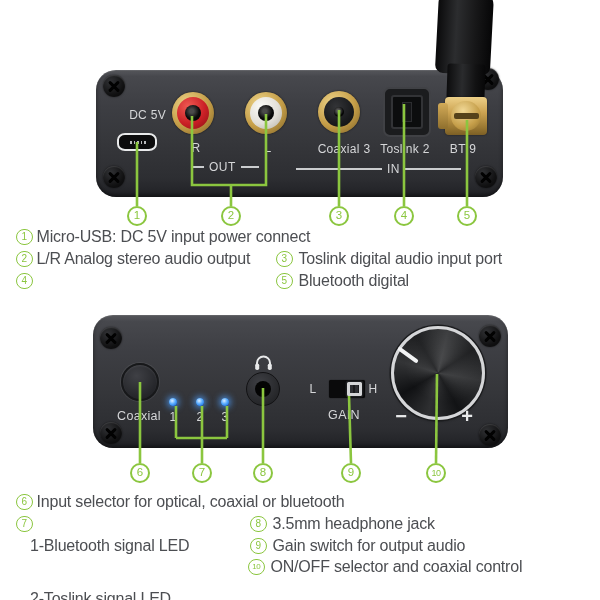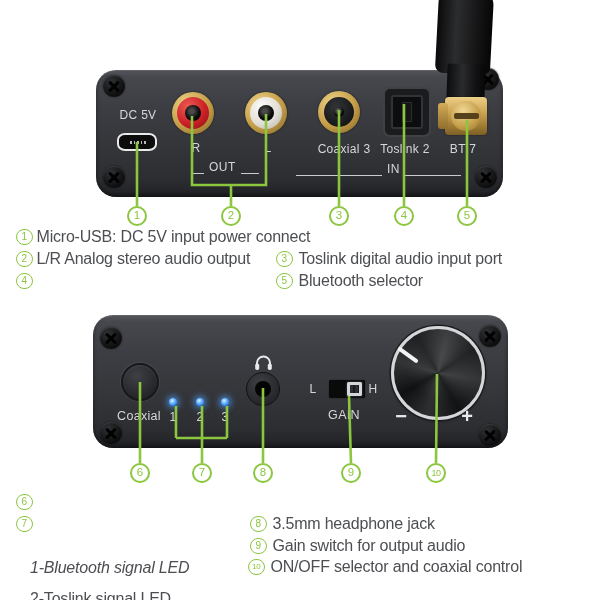"DC 5V" div.plabel { text-align: none -> right }
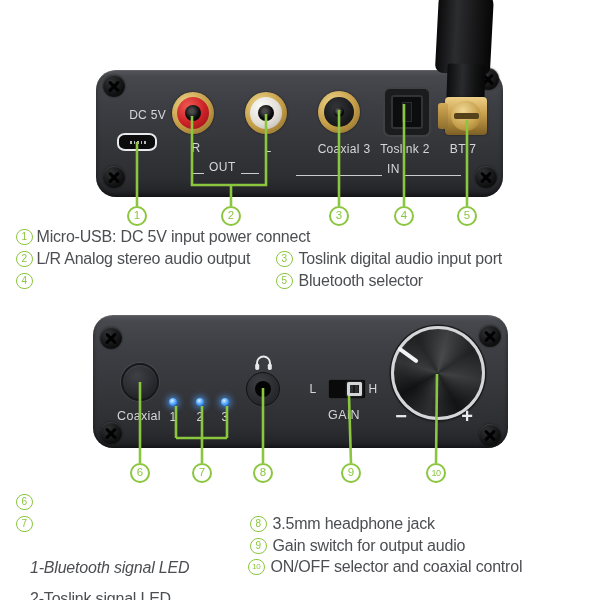"BT 7" div.plabel { text: 7 -> 9 }
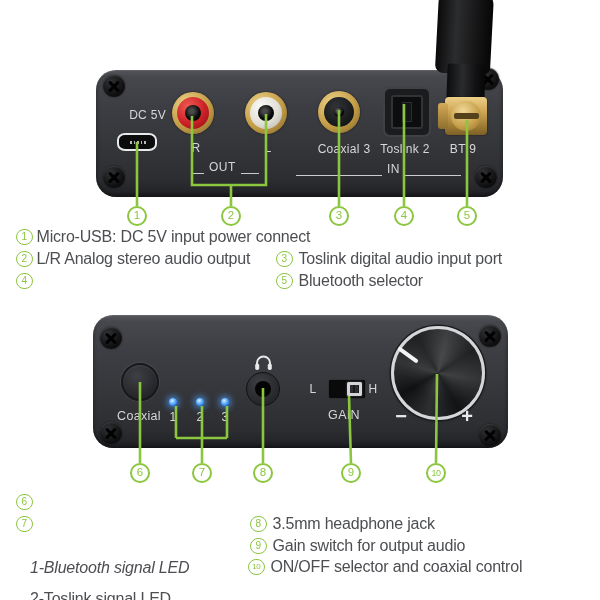"OUT" .bracket { align-items: flex-end -> center }
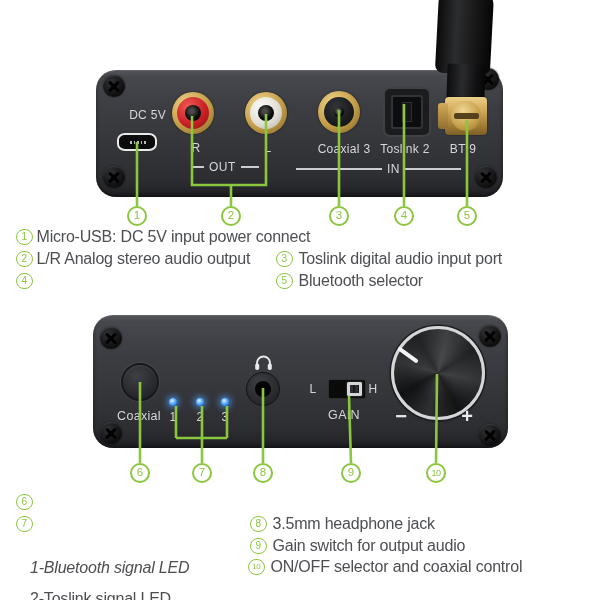"Bluetooth selector" span { text: selector -> digital }
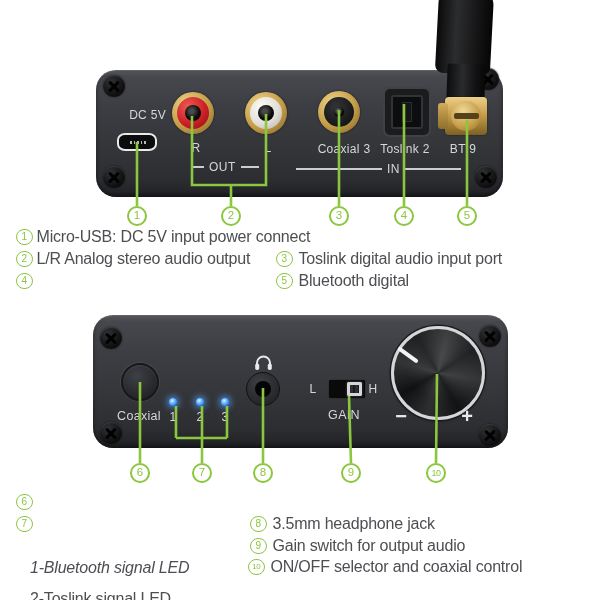"Input selector for optical, coaxial" span { html: none -> <span>Input selector for optical, coaxial or bluetooth</span> }
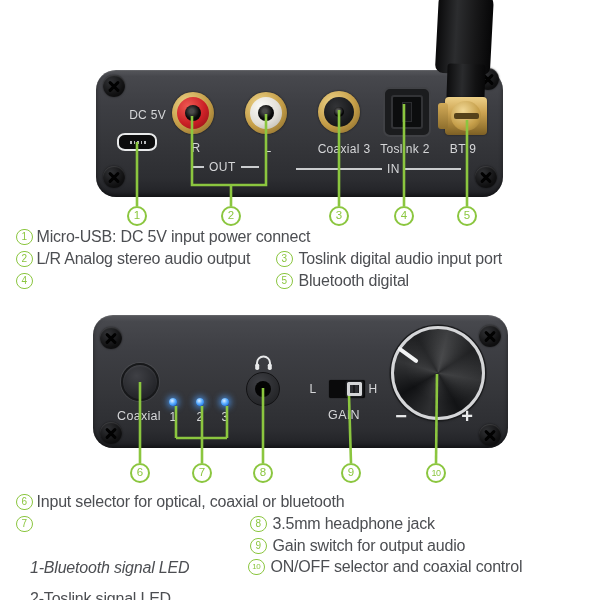"1-Bluetooth signal LED" div.legend-row { font-style: italic -> none; top: 557px -> 535px }
